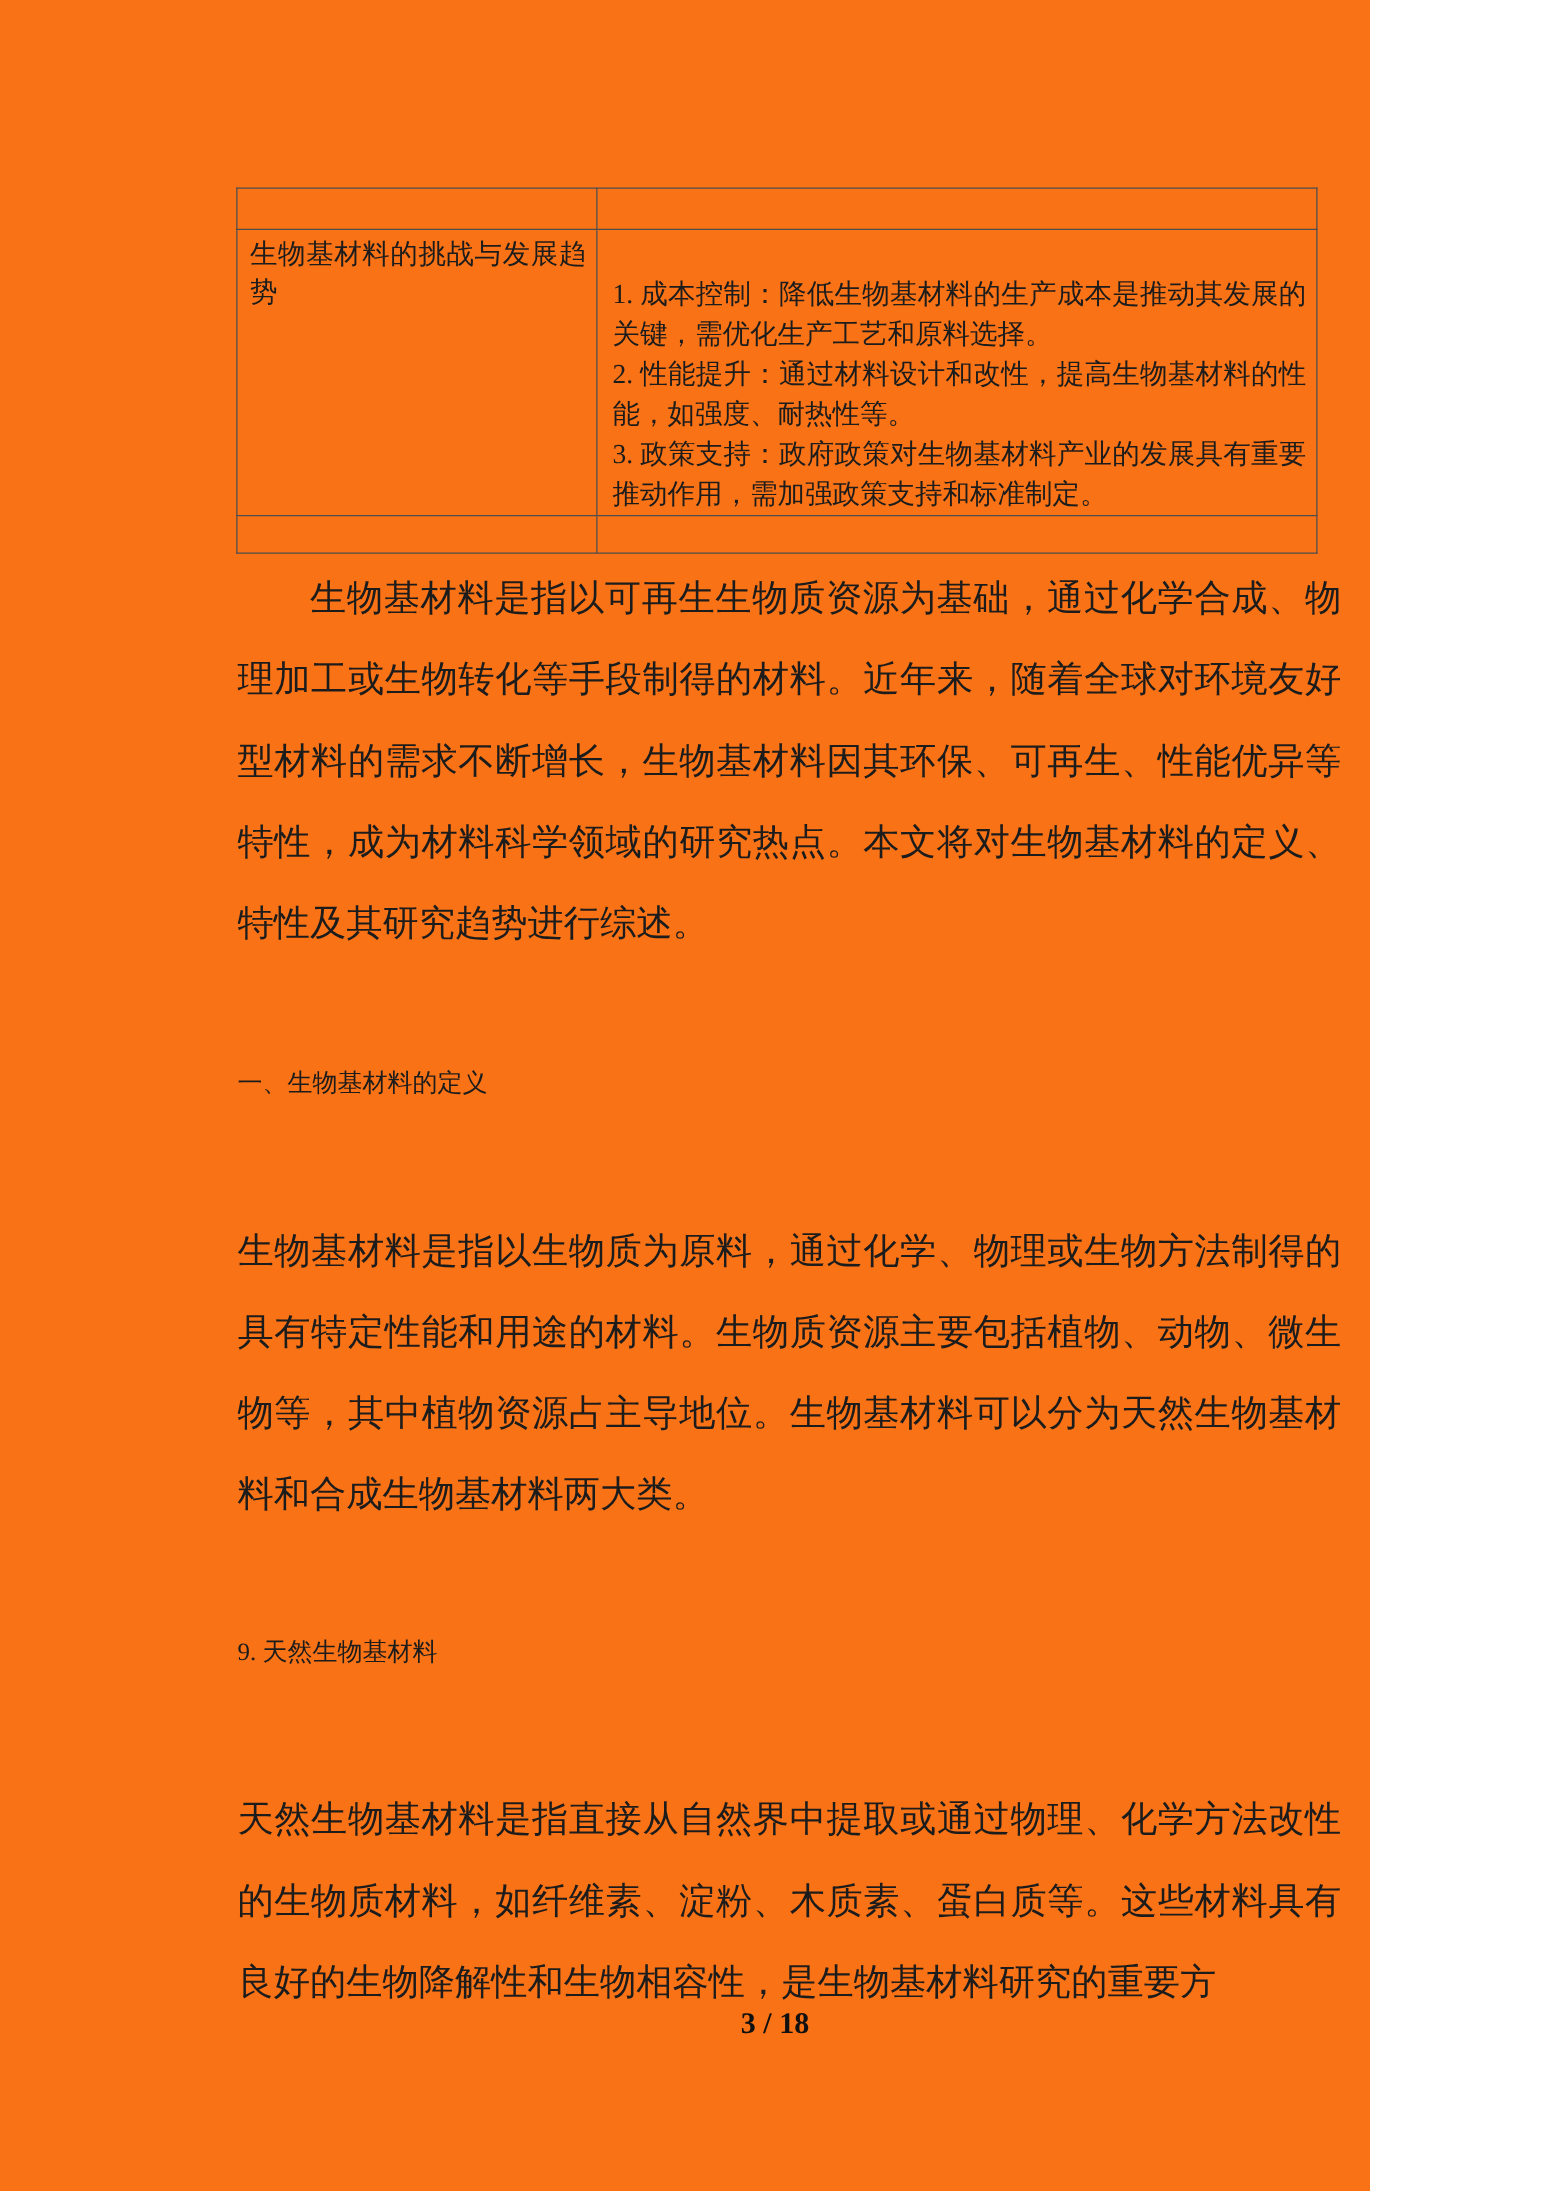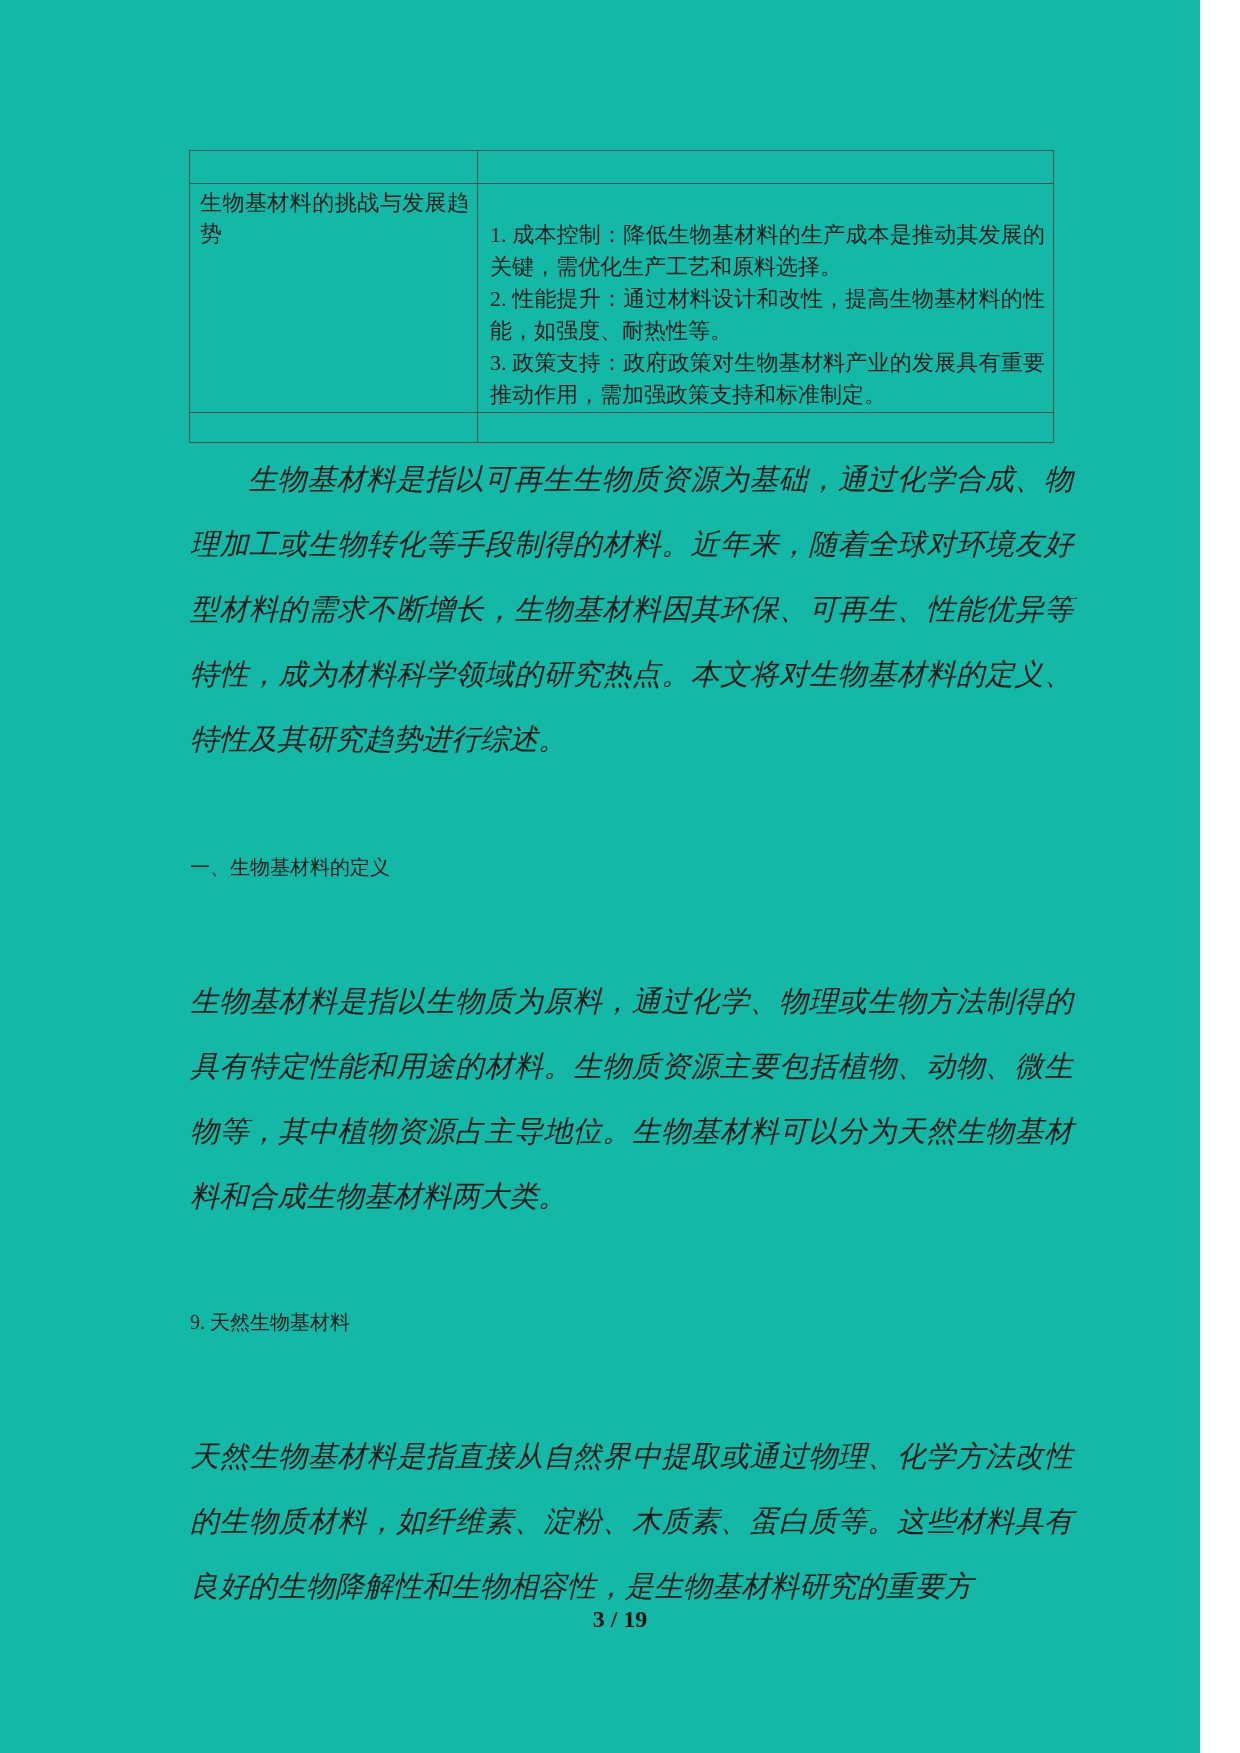"生物基材料的挑战与发展趋势" .page { background: #14b8a6 -> #f97316; width: 1200px -> 1096px }
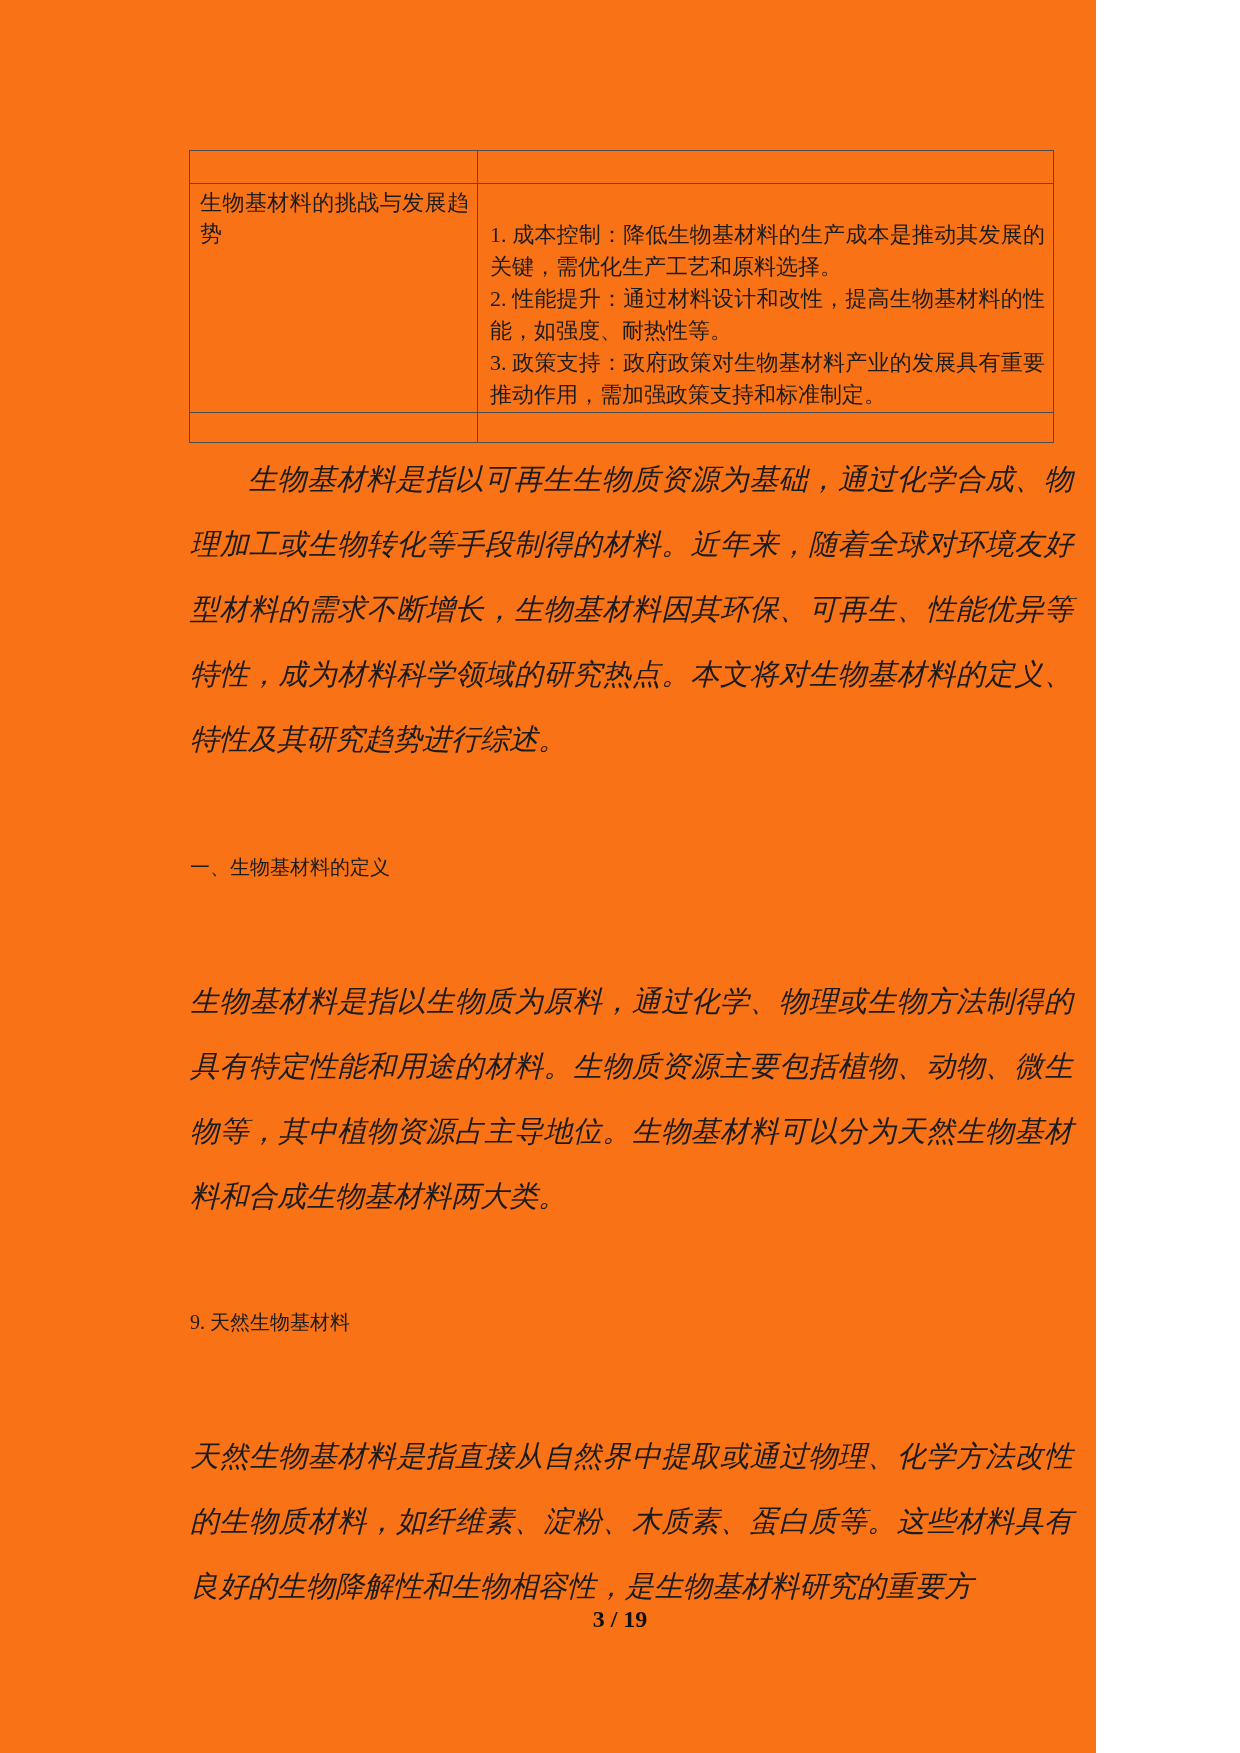"生物基材料是指以可再生生物质资源为基础，通过化学合成、物理加工或生物转化等手段制" .para { font-style: italic -> none }
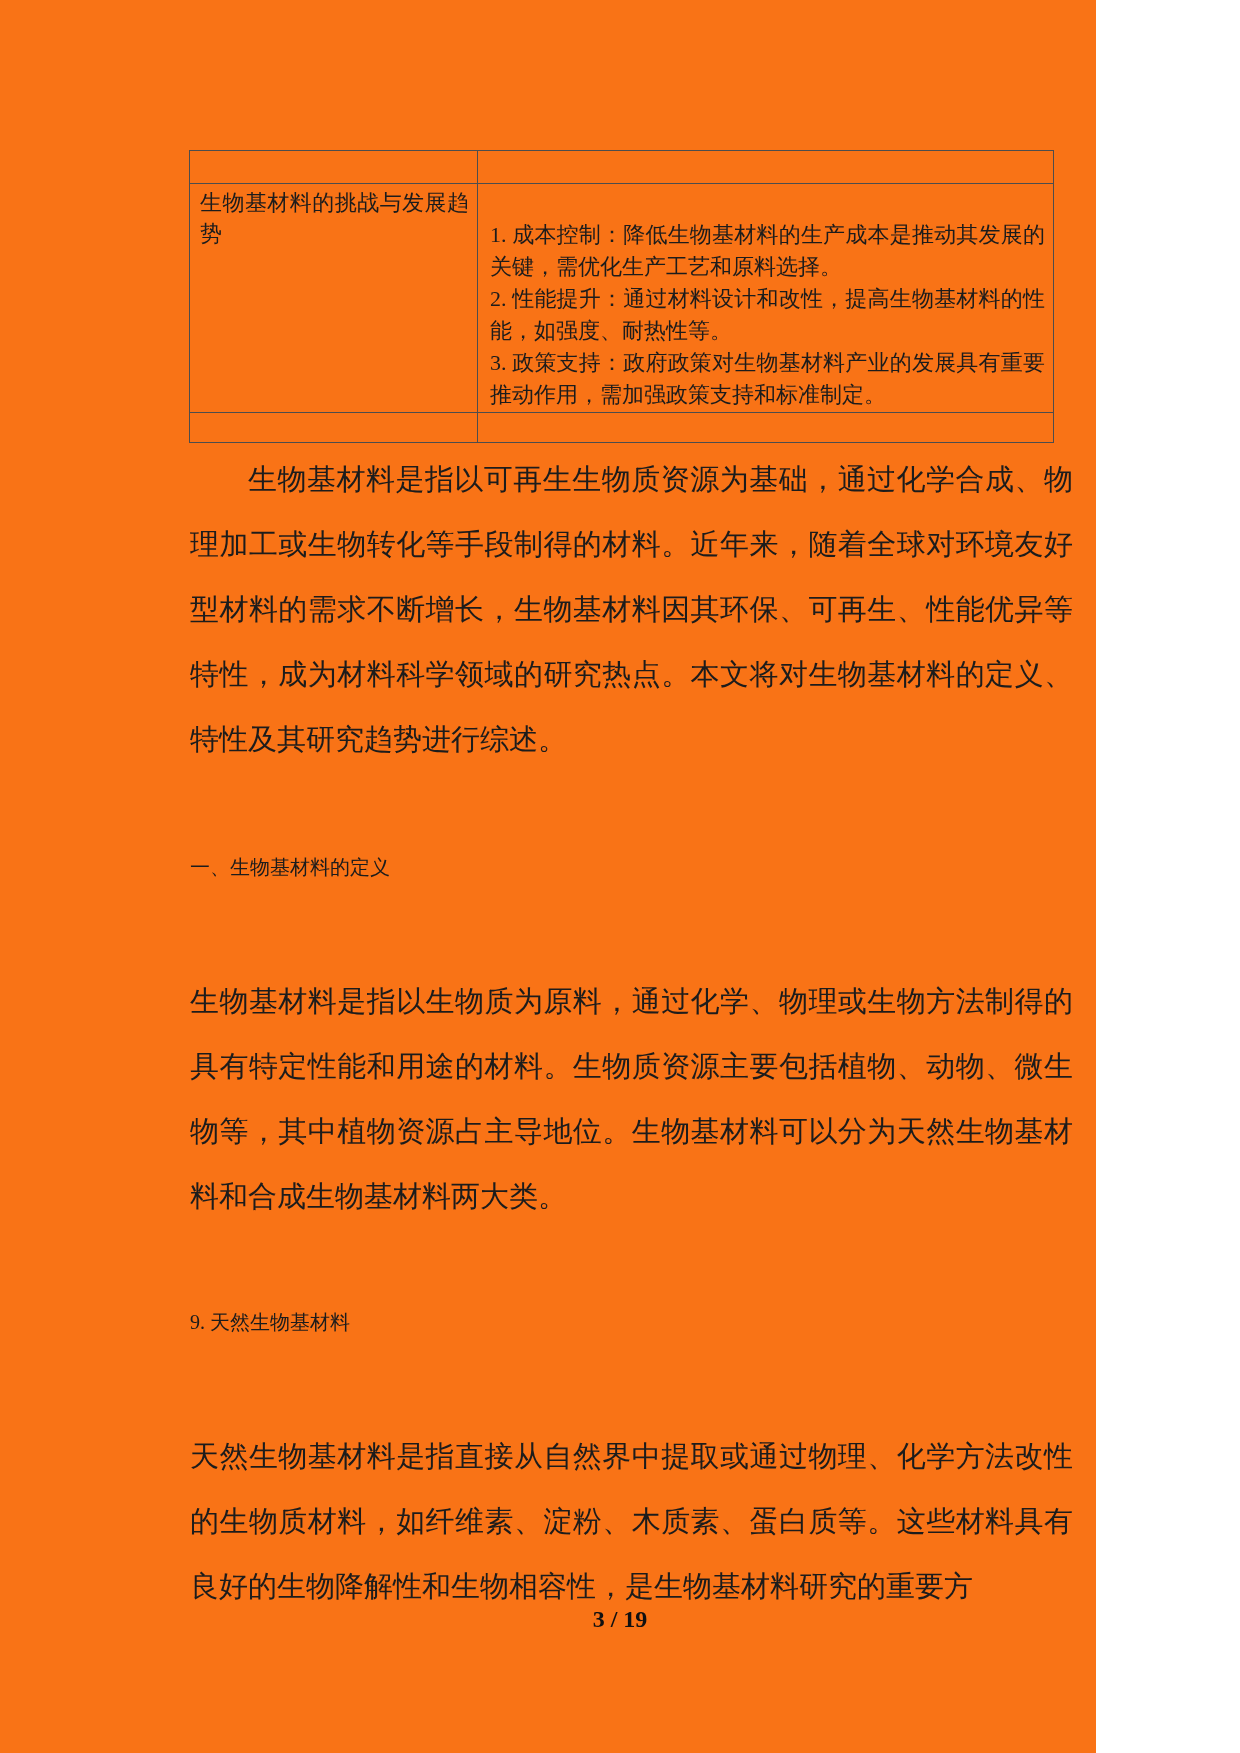"3 / 19" div.footer { text: 19 -> 18 }
